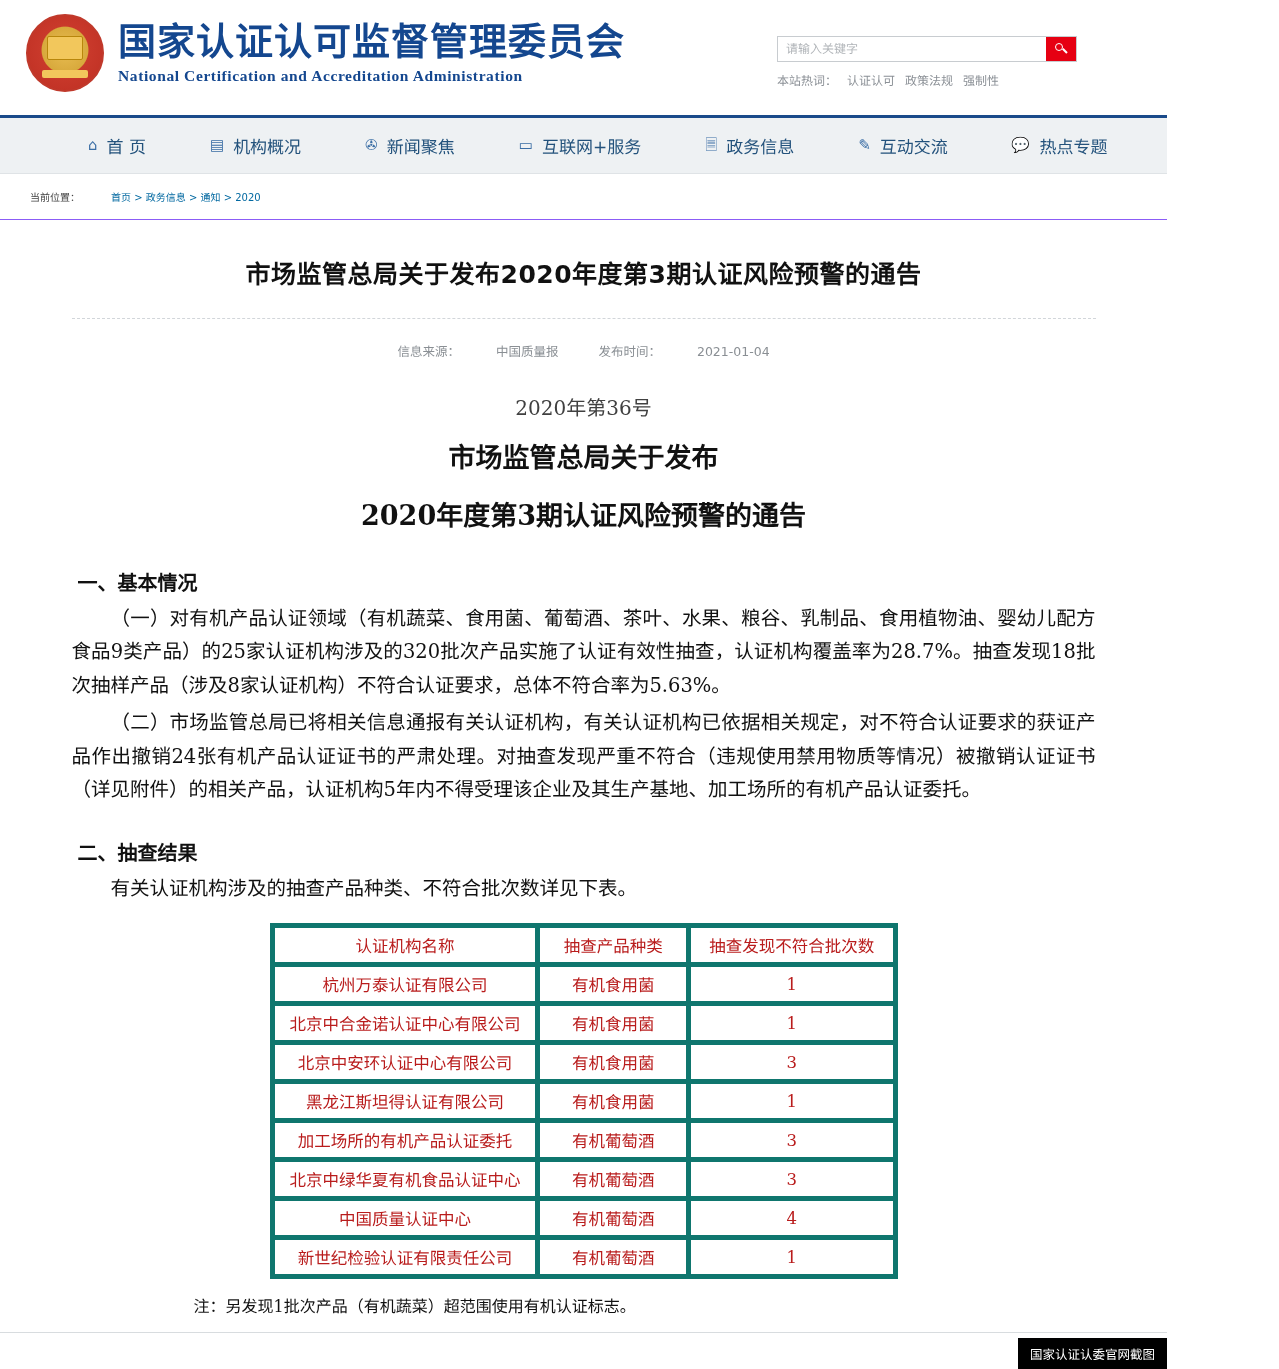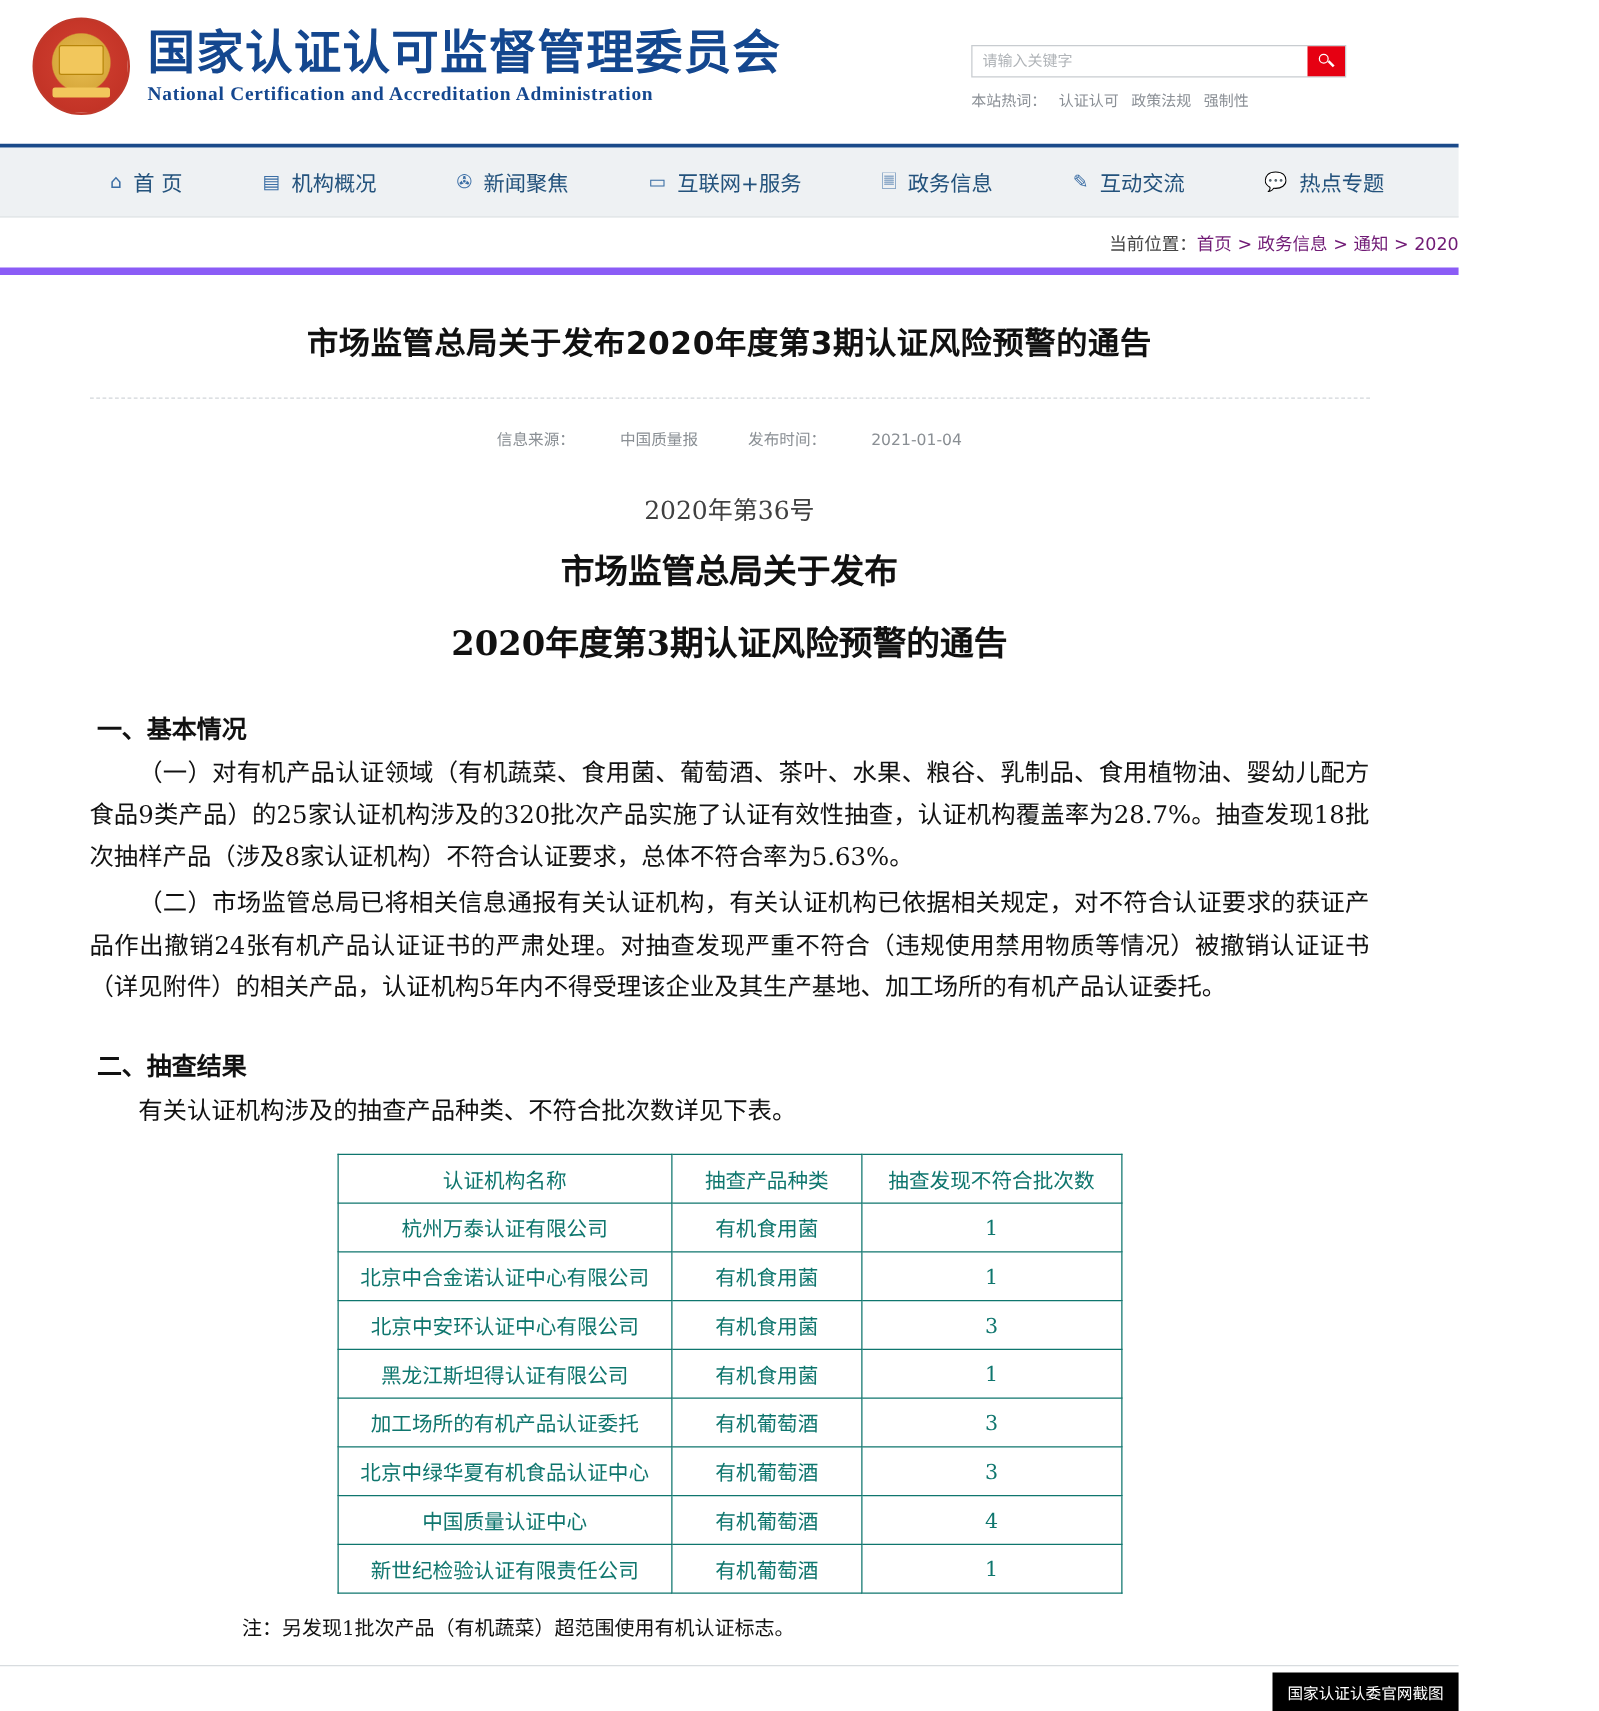"当前位置：" .breadcrumb { border-bottom: 6px solid #8b5cf6 -> 1px solid #8b5cf6; font-size: 14px -> 10px; justify-content: flex-end -> none }
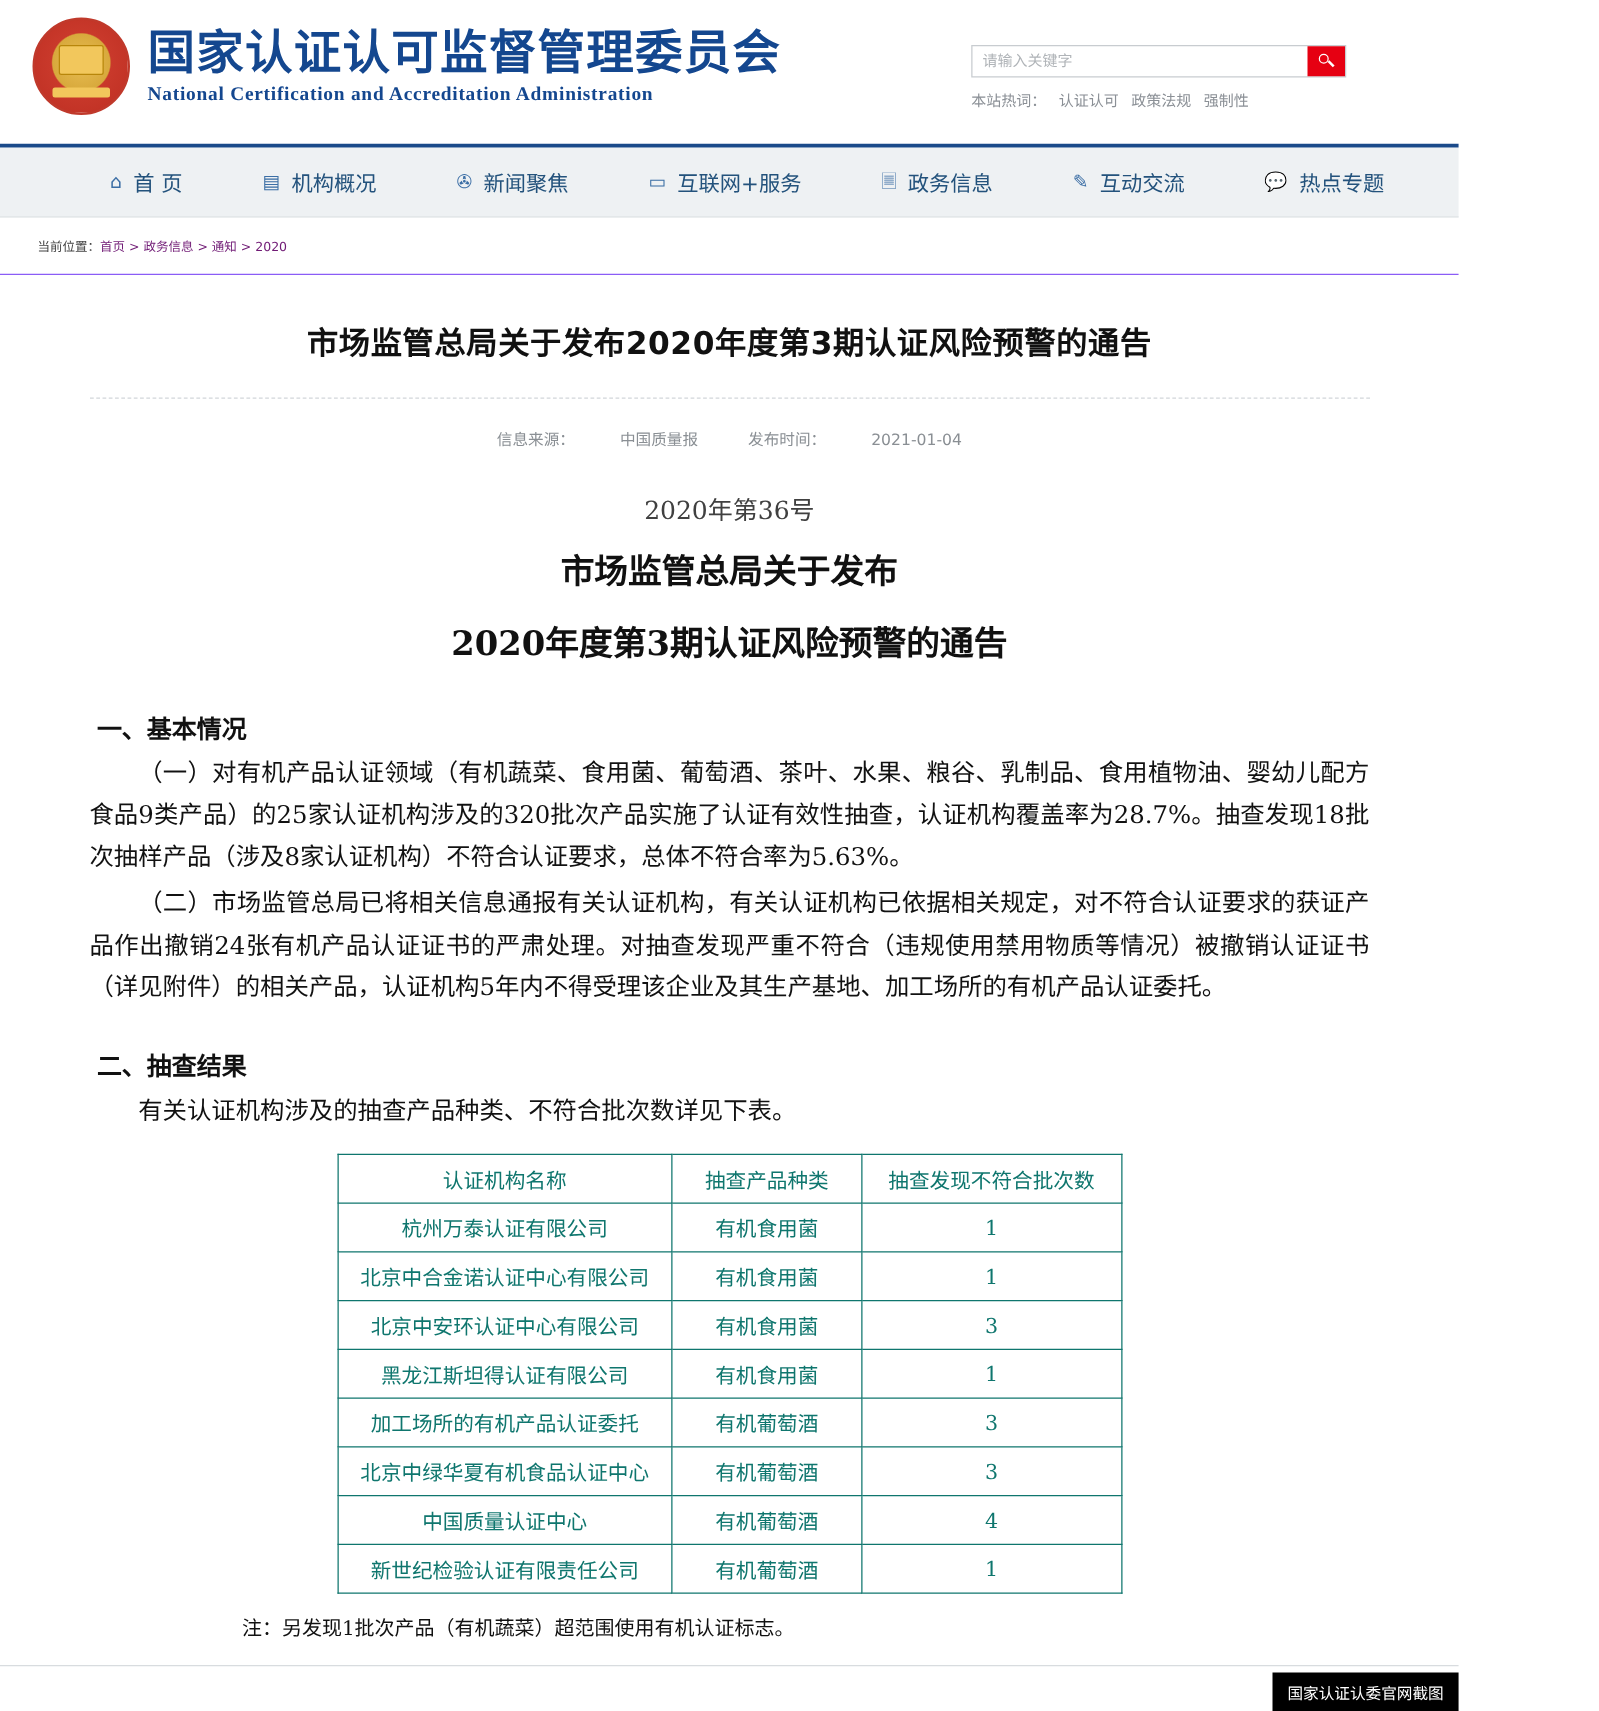"首页 > 政务信息 > 通知" .breadcrumb a { color: #701a75 -> #0369a1; margin-left: none -> 31px }
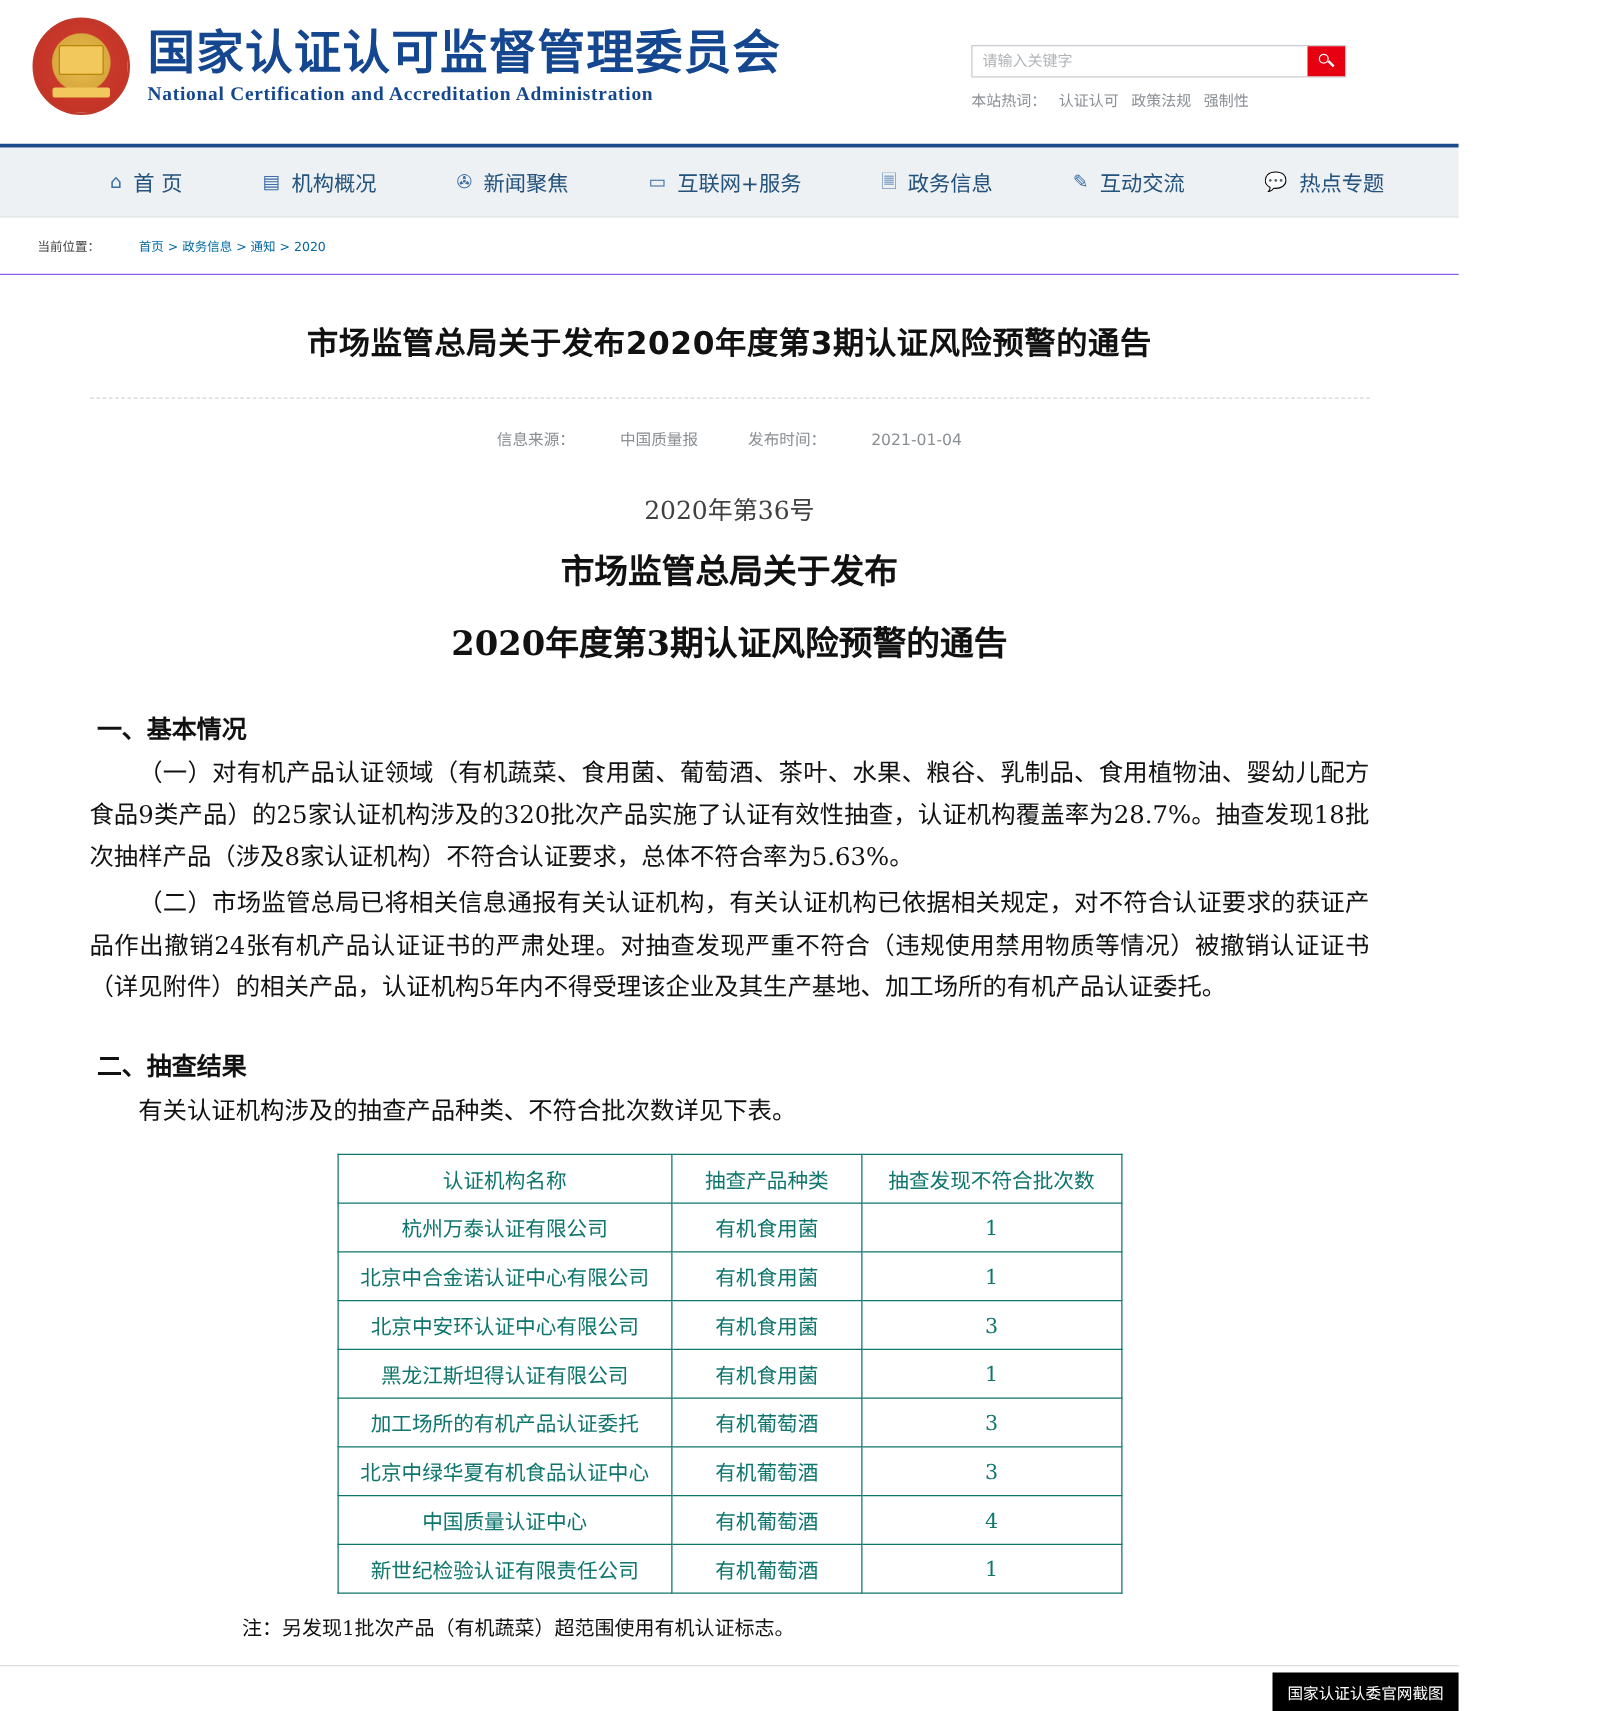"认证机构名称" table.data td, table.data th { border: 1px solid #0f766e -> 5px solid #0f766e; color: #0f766e -> #b91c1c }
